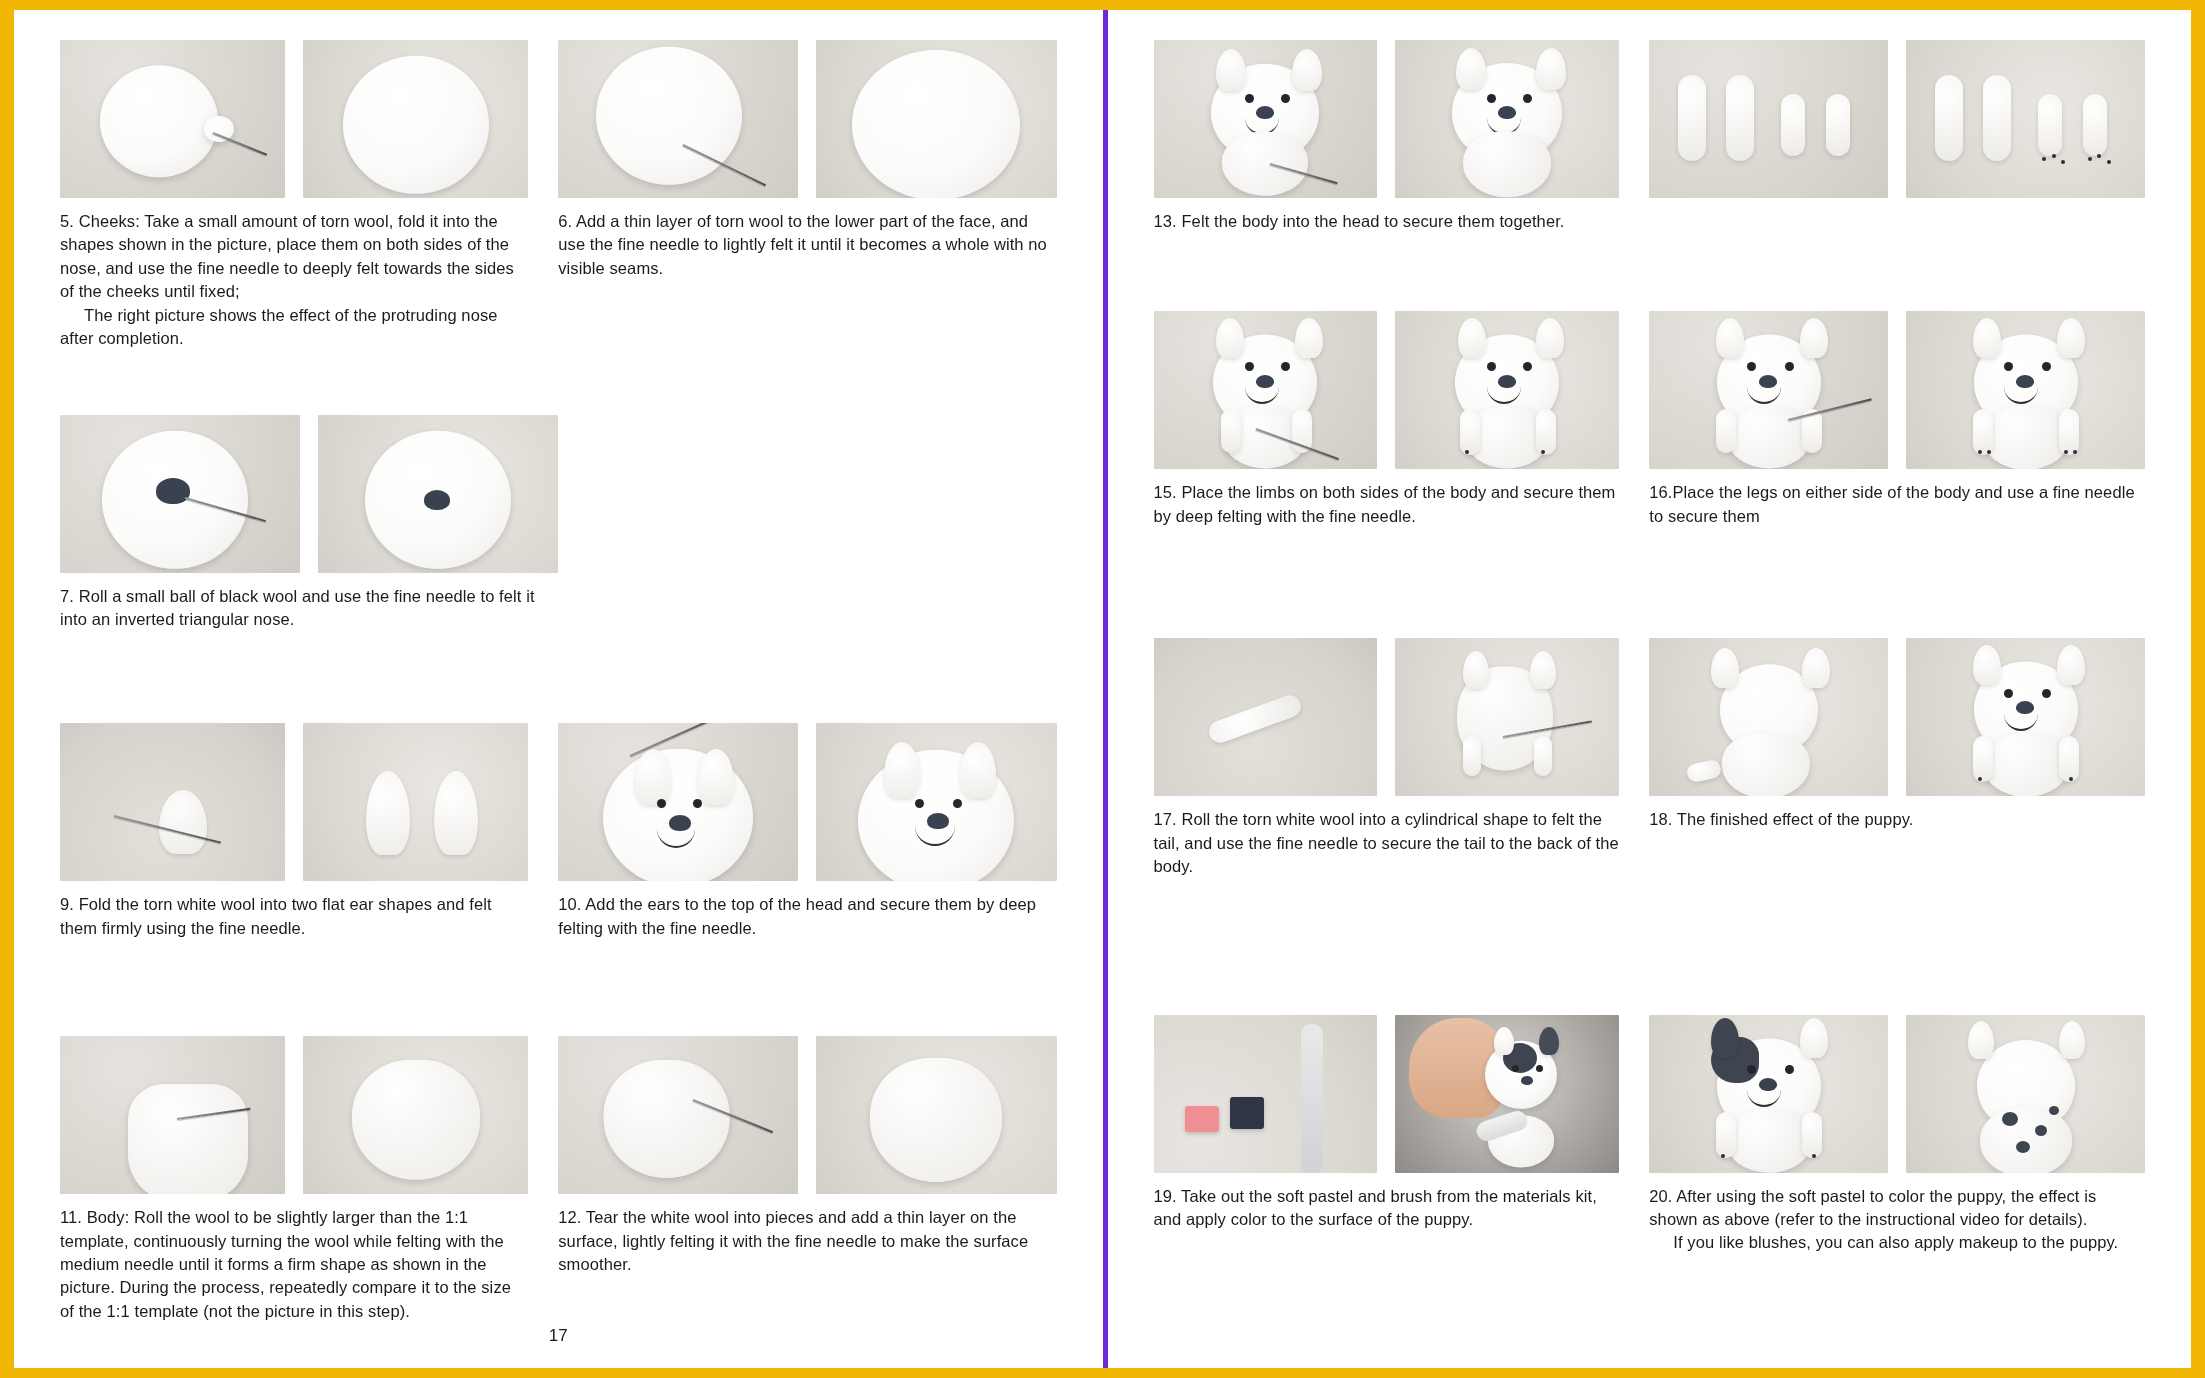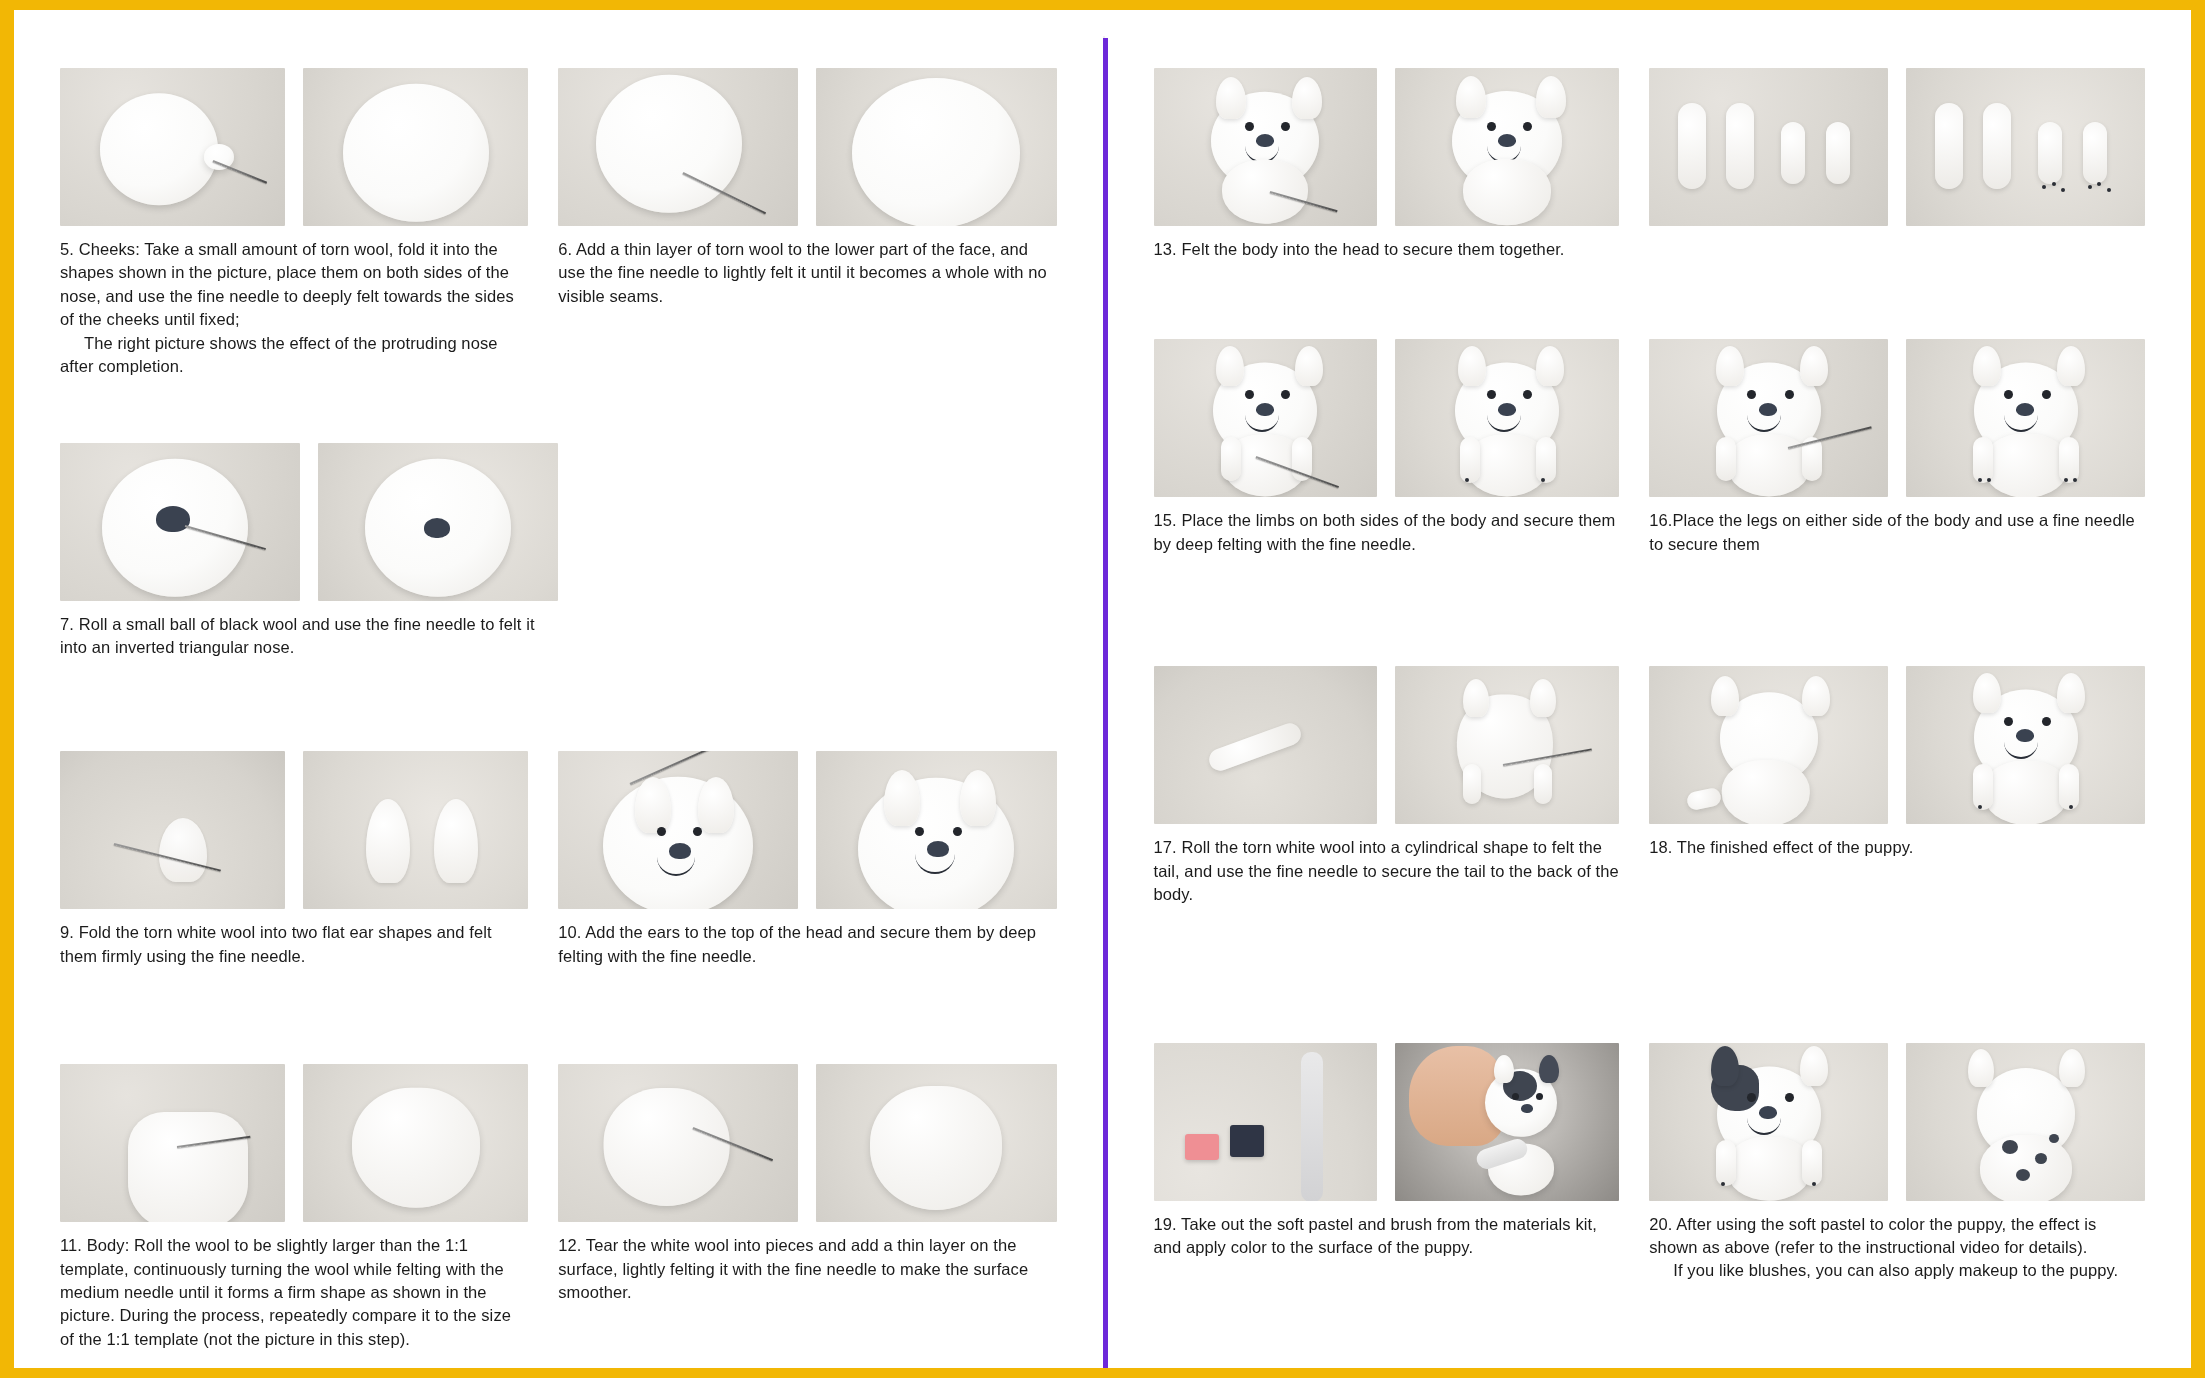"5. Cheeks: Take a small" .leaf { margin-top: 28px -> none }
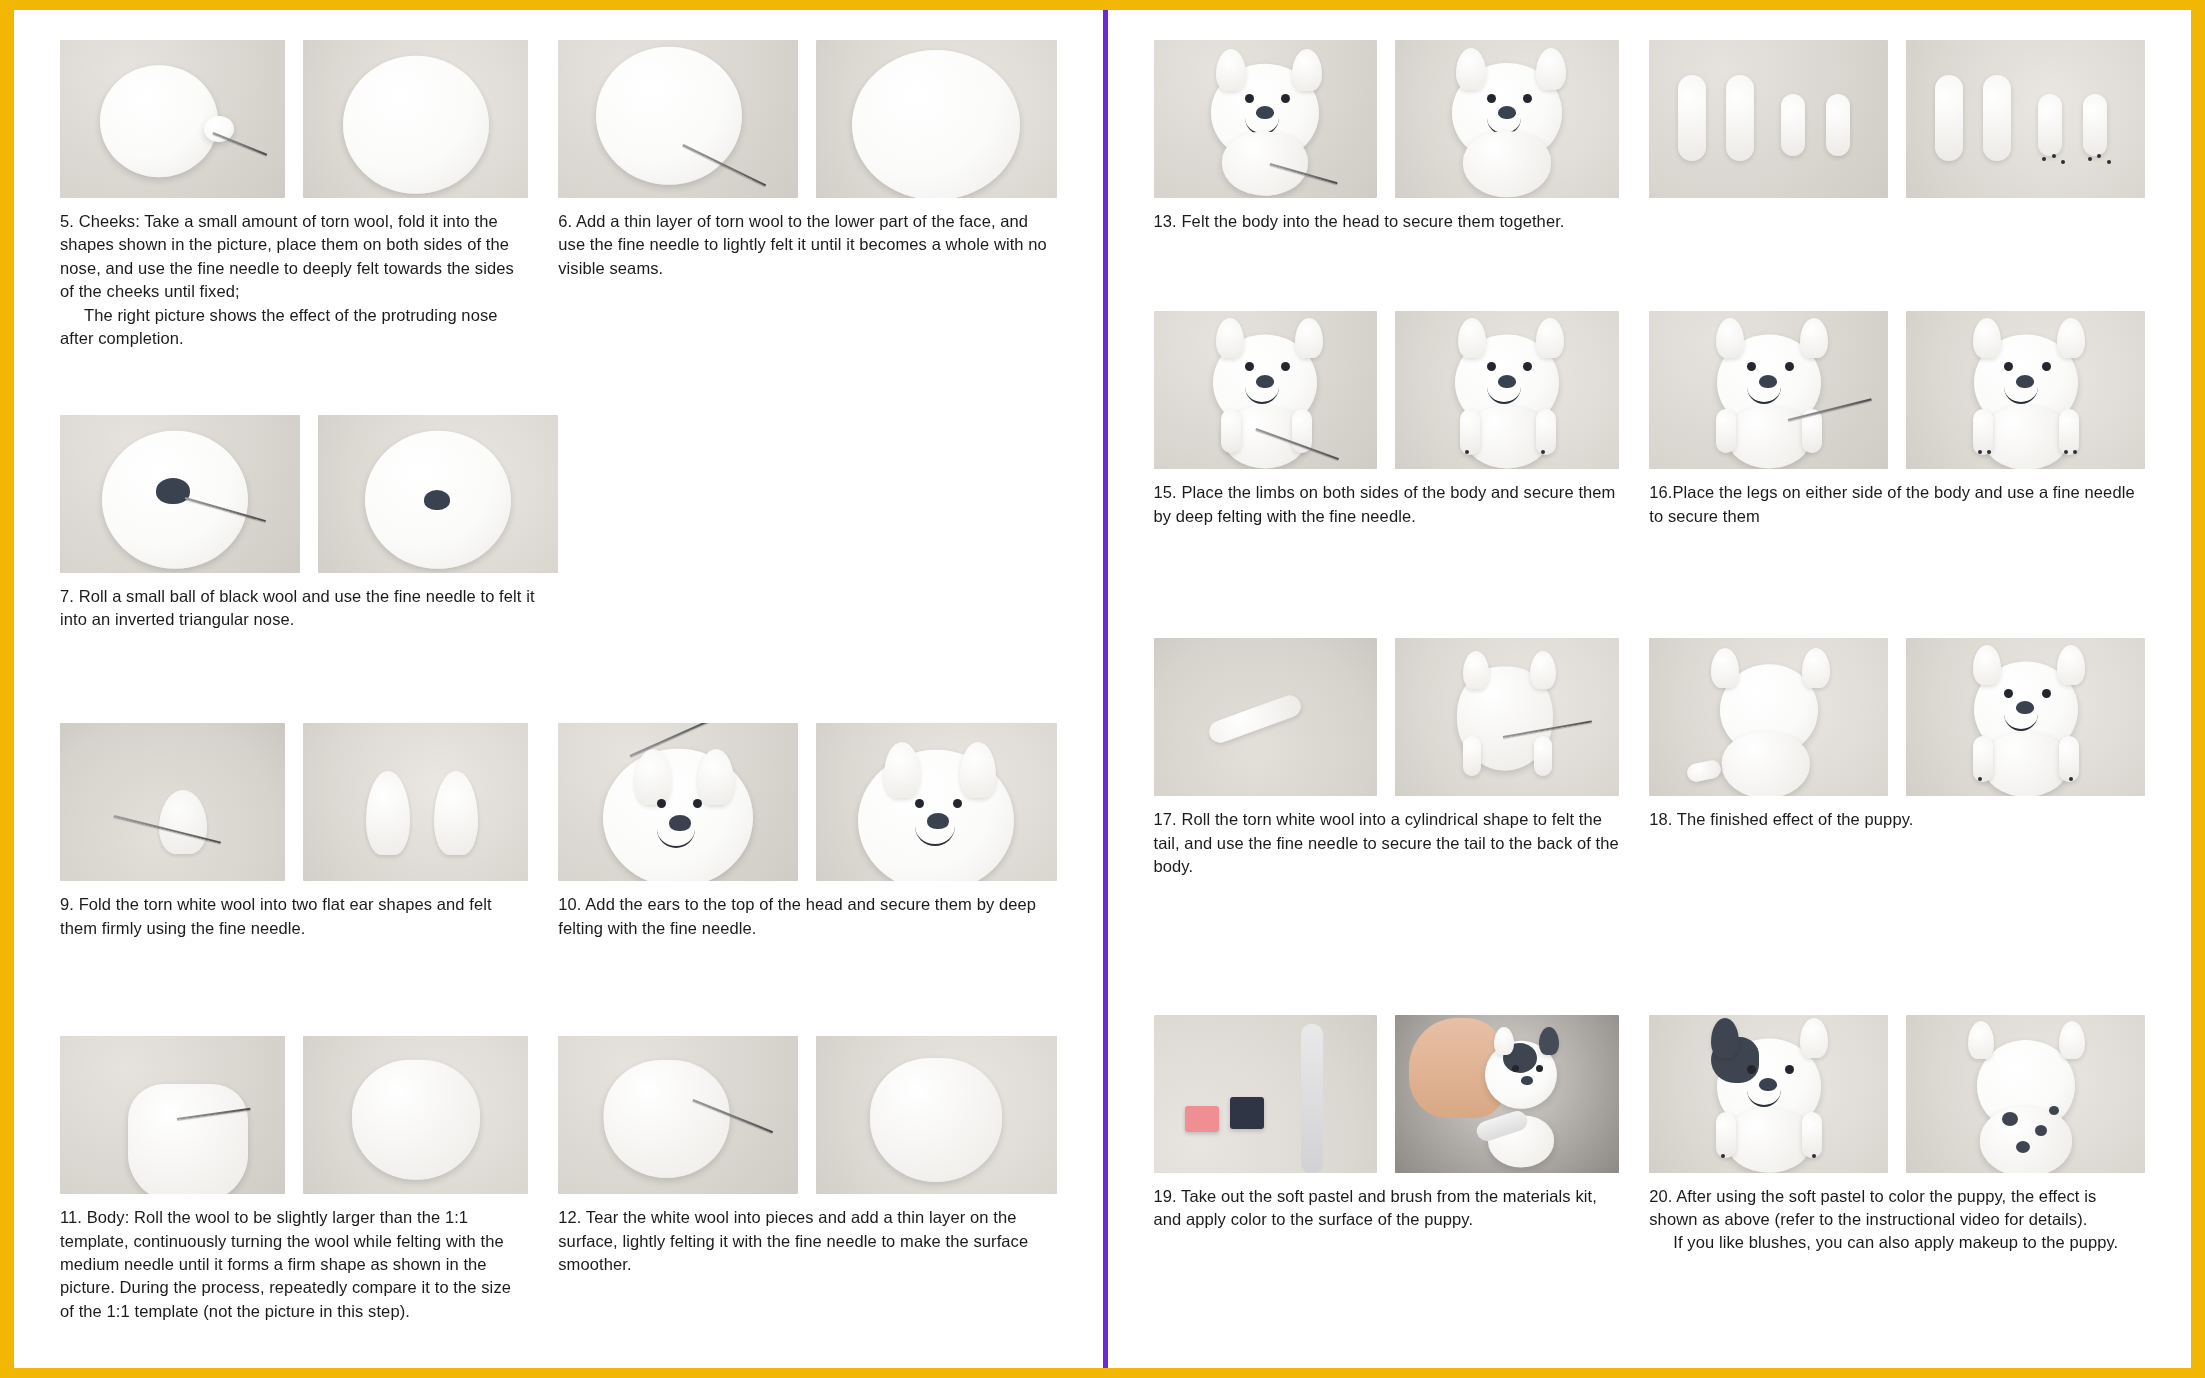"17" div.pagenum { html: none -> <div>17</div> }
